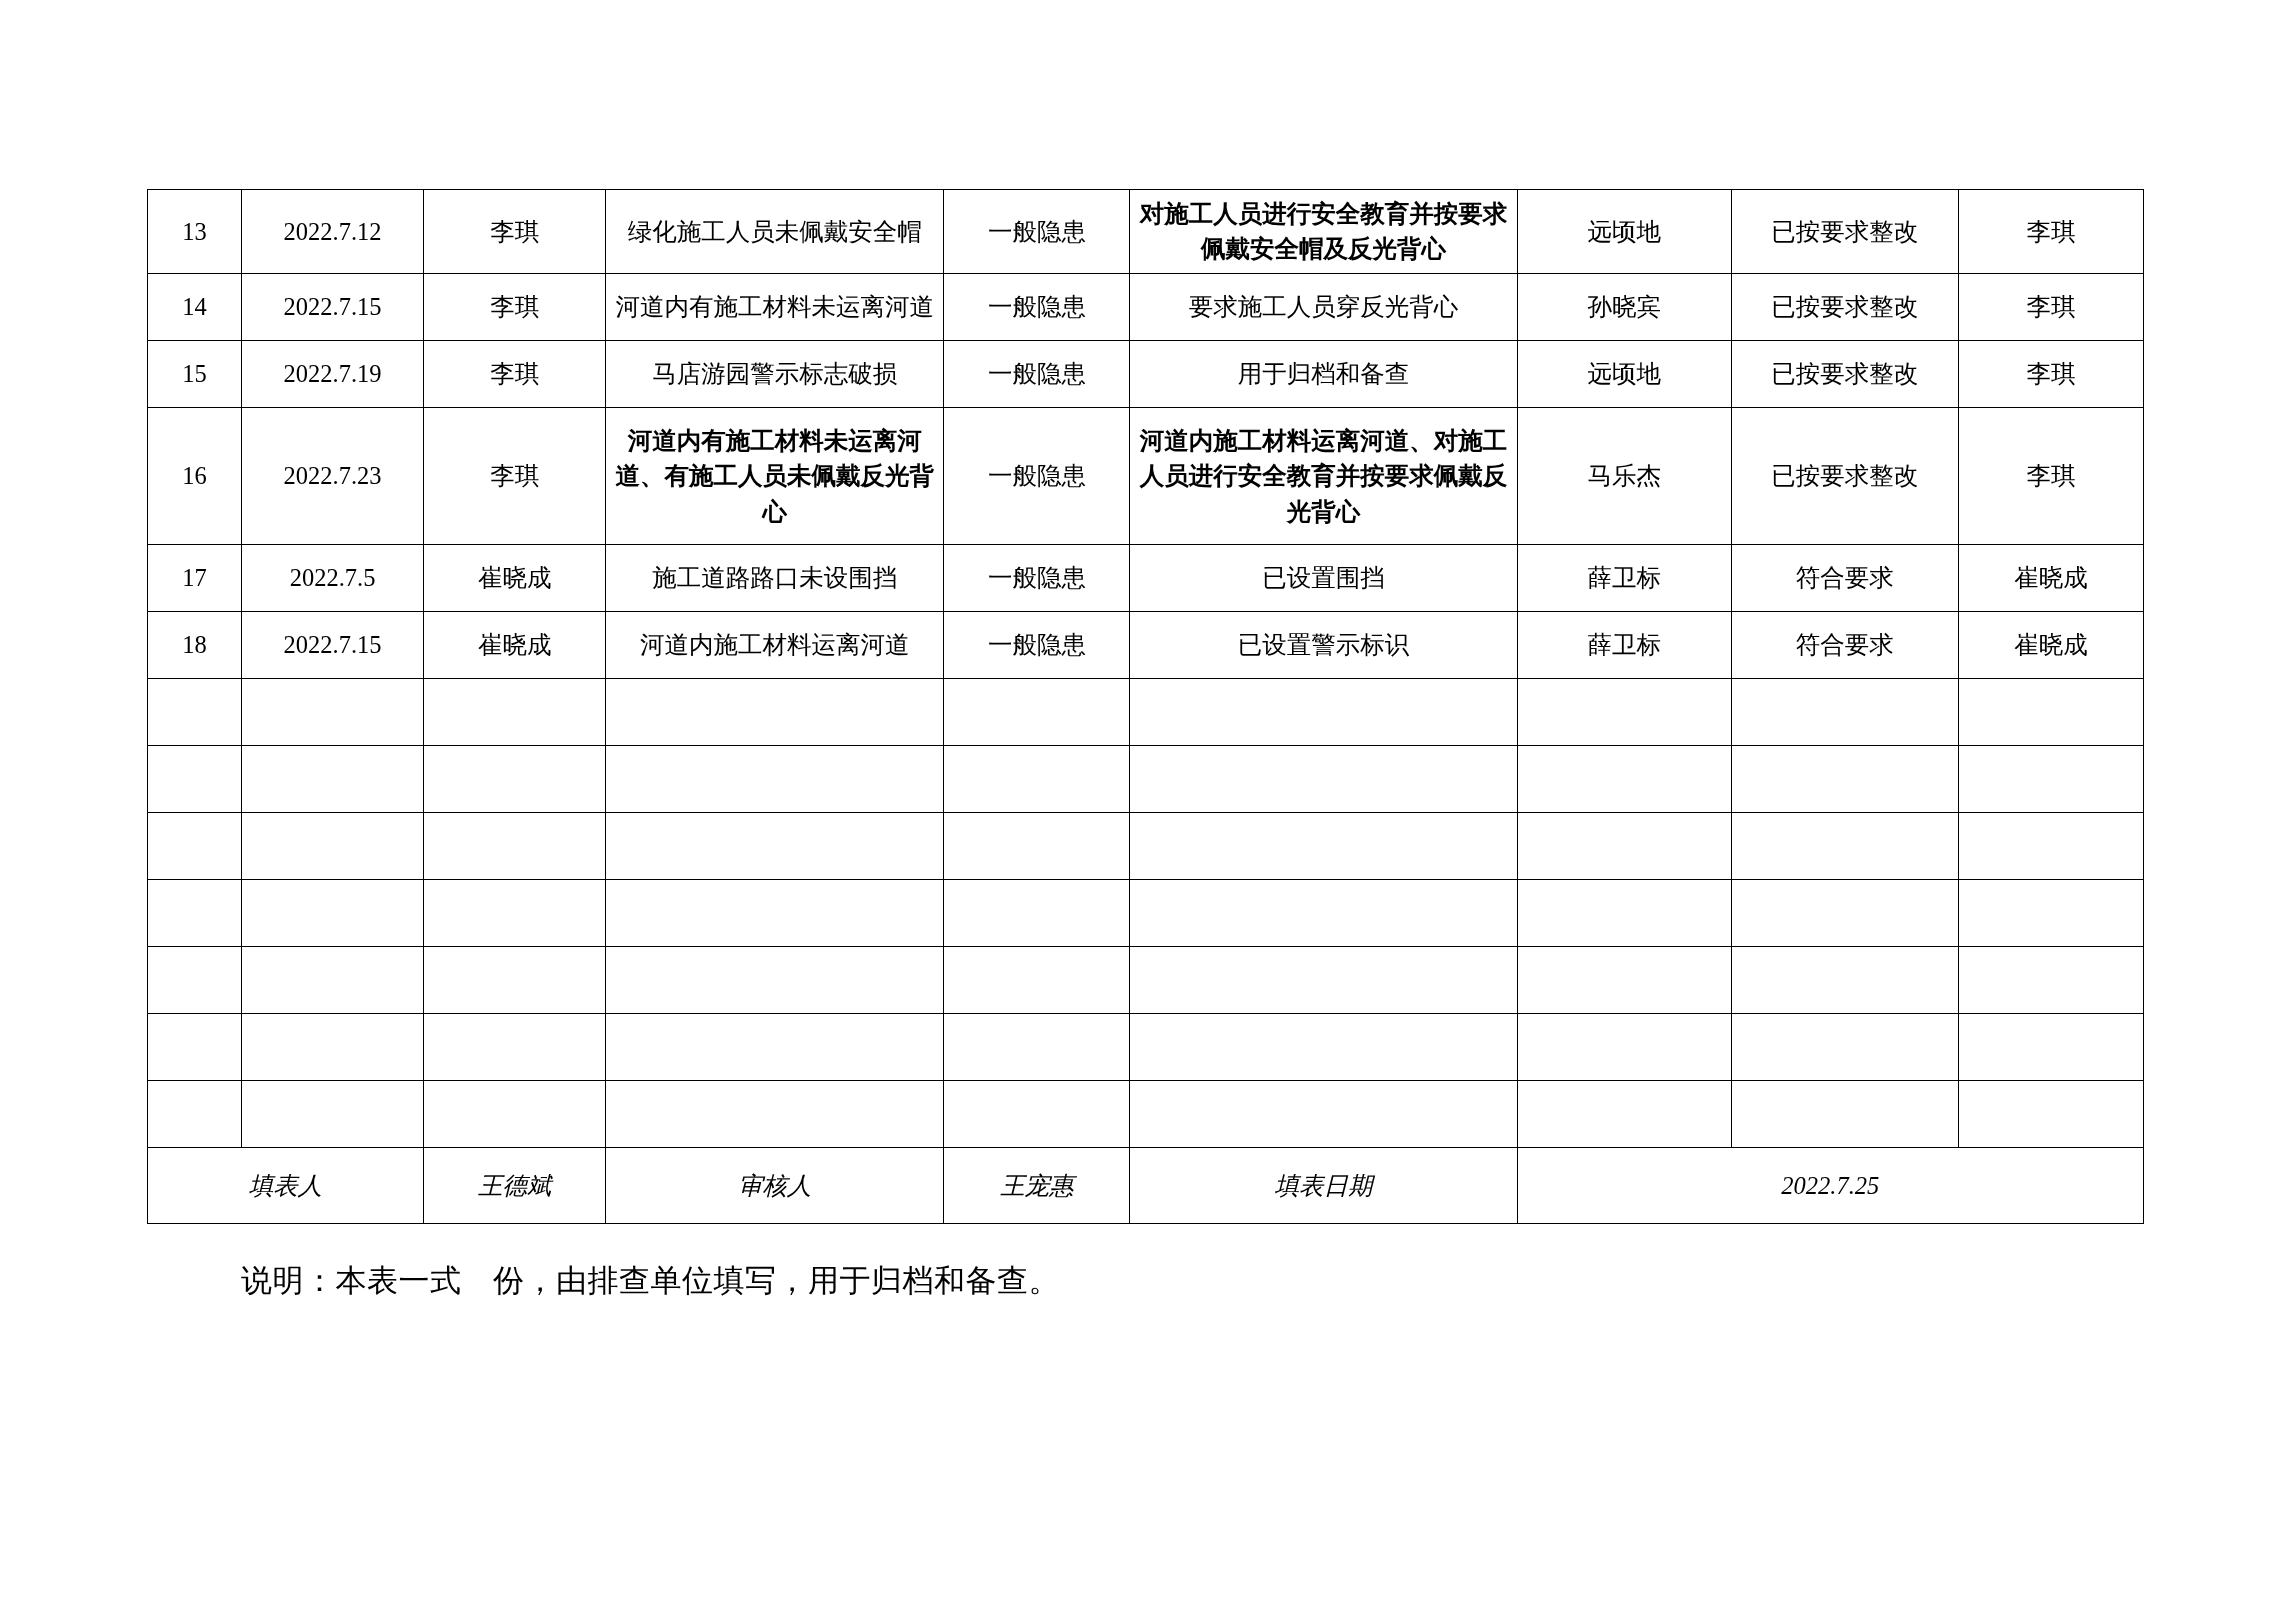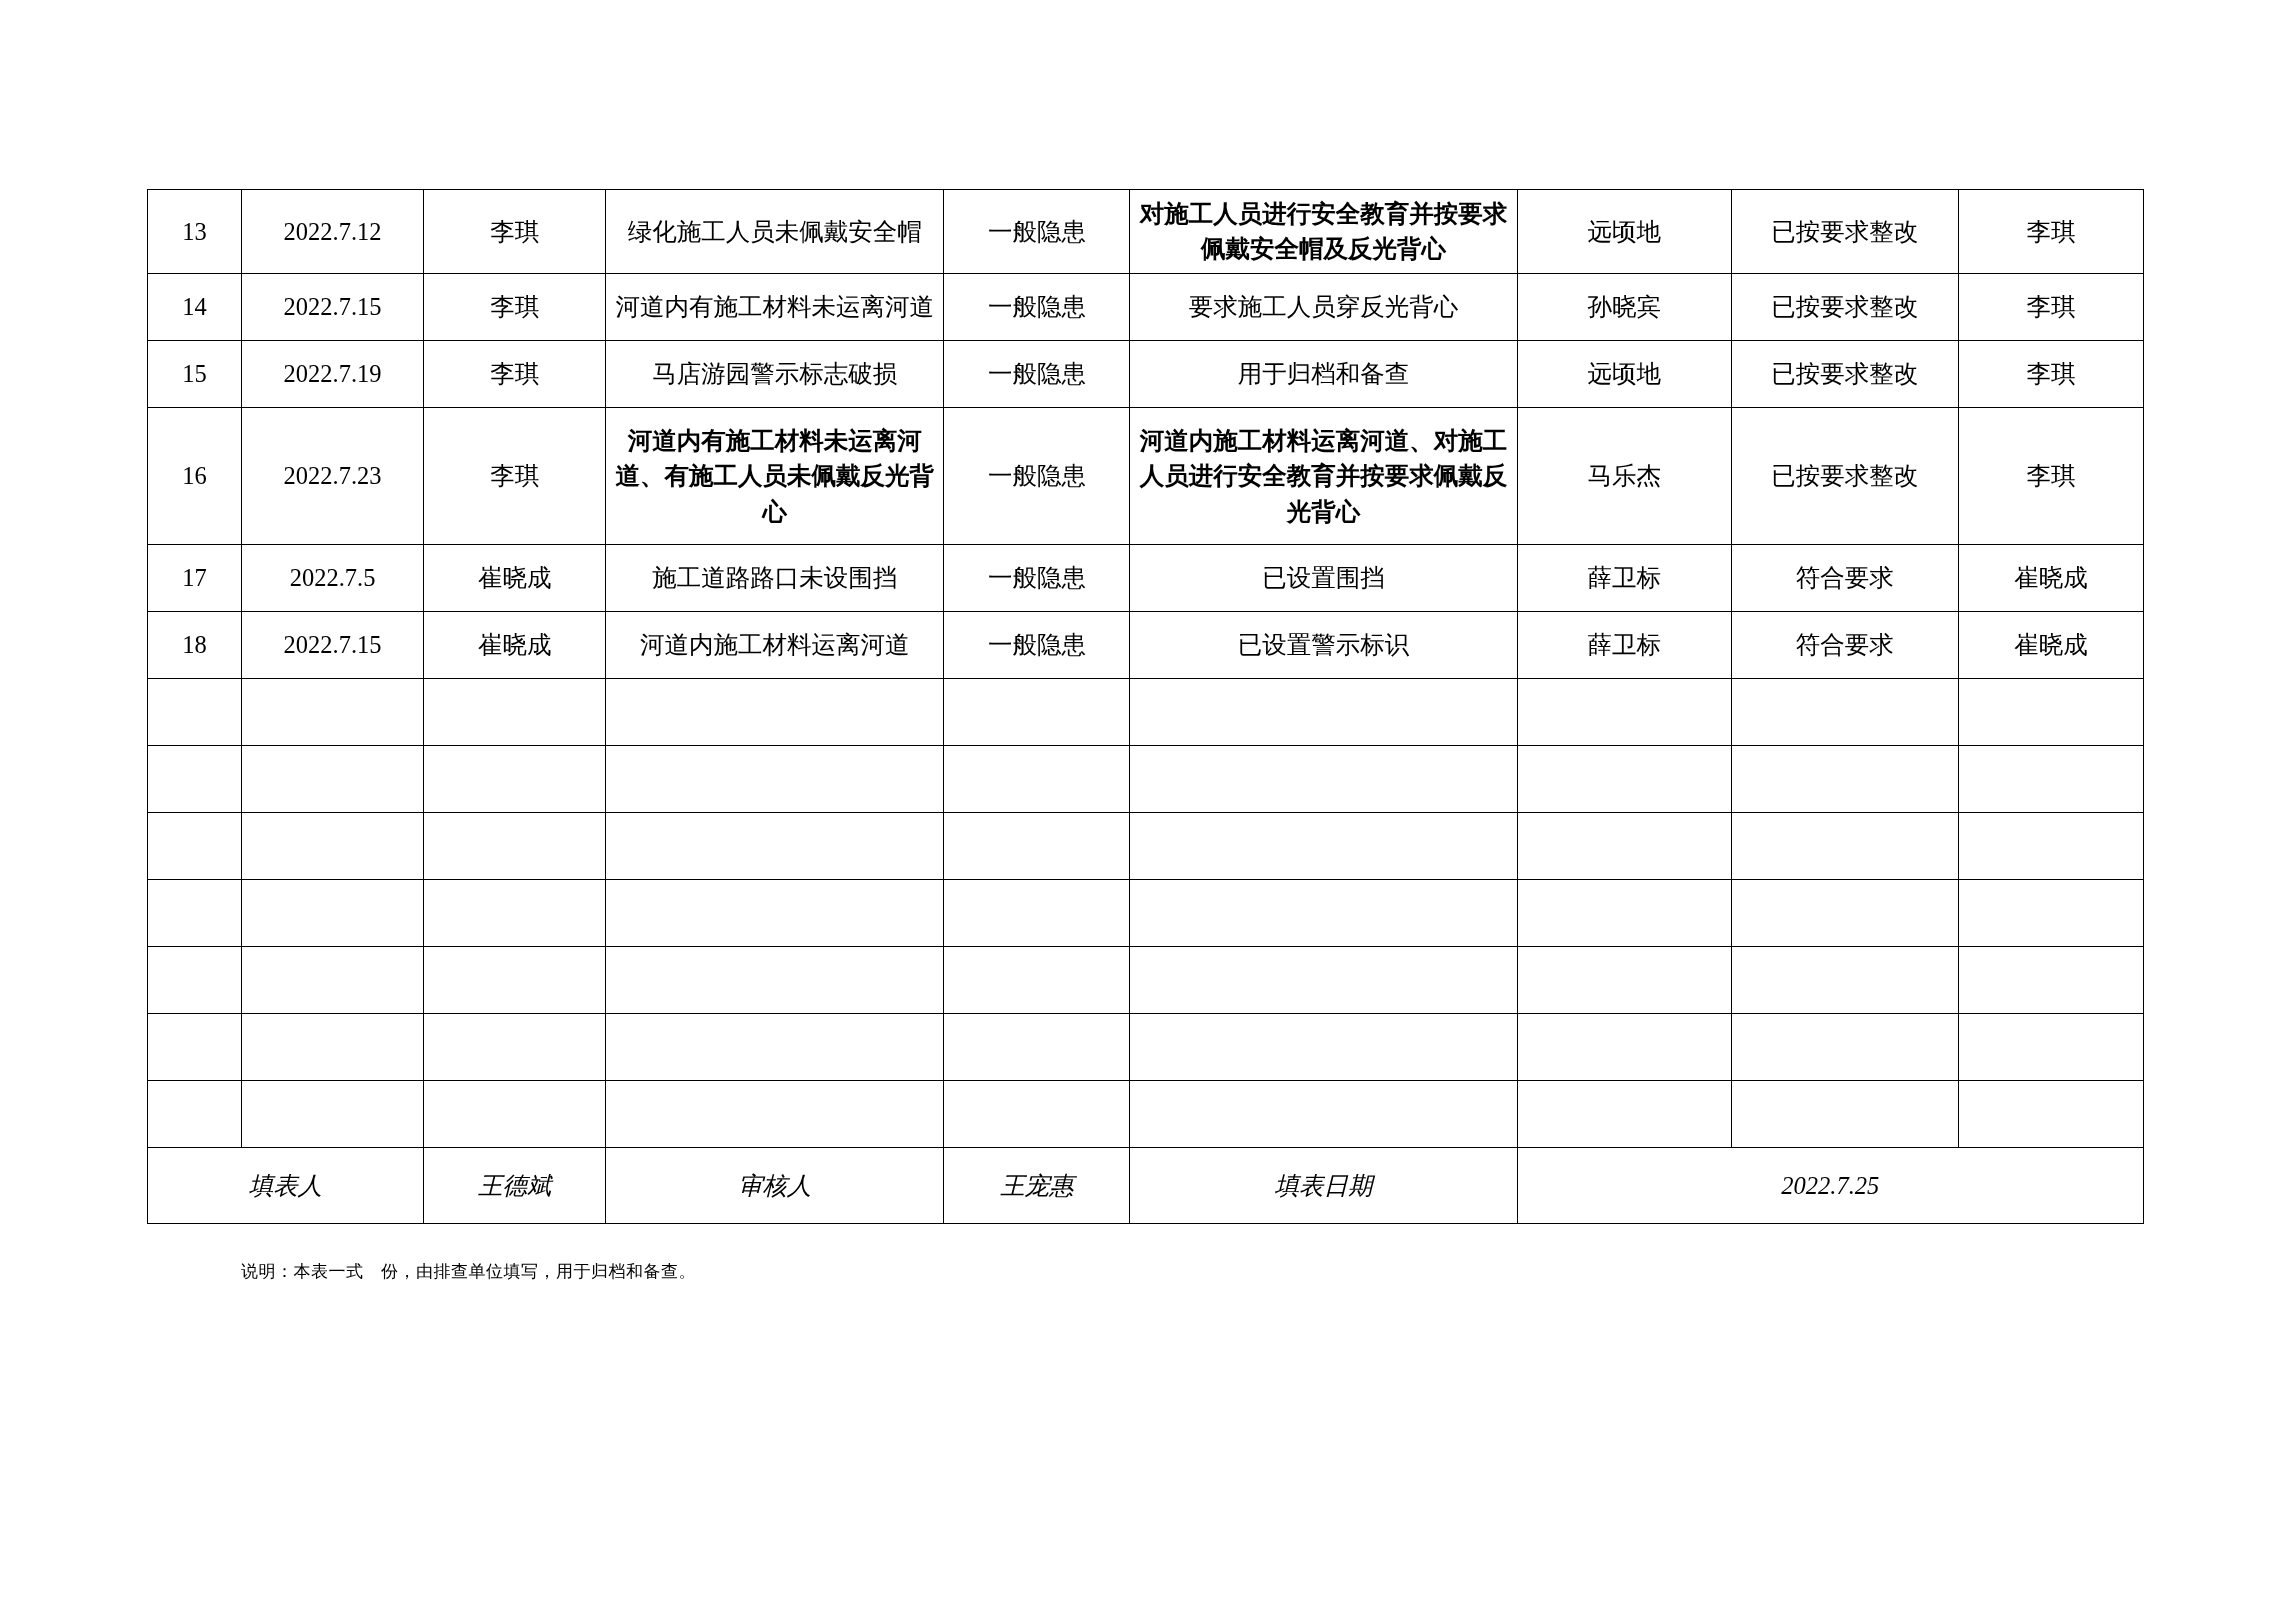"说明：本表一式 份，由排查单位填写，用于归档和备查。" .note { font-size: 17px -> 31px }
